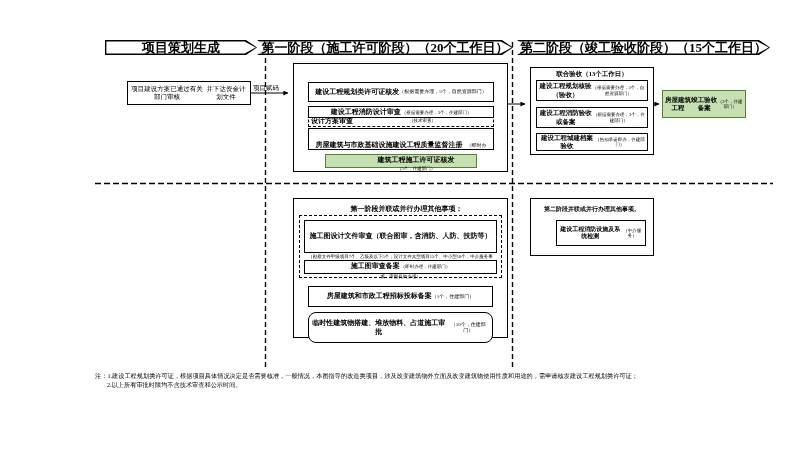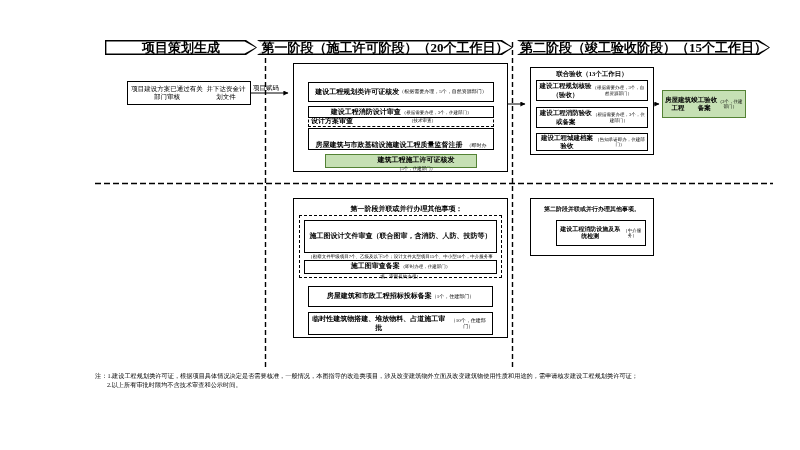"临时性建筑物搭建、堆放物料、占道施工审批" div.box { border-radius: none -> 8px; height: 23px -> 31px }
